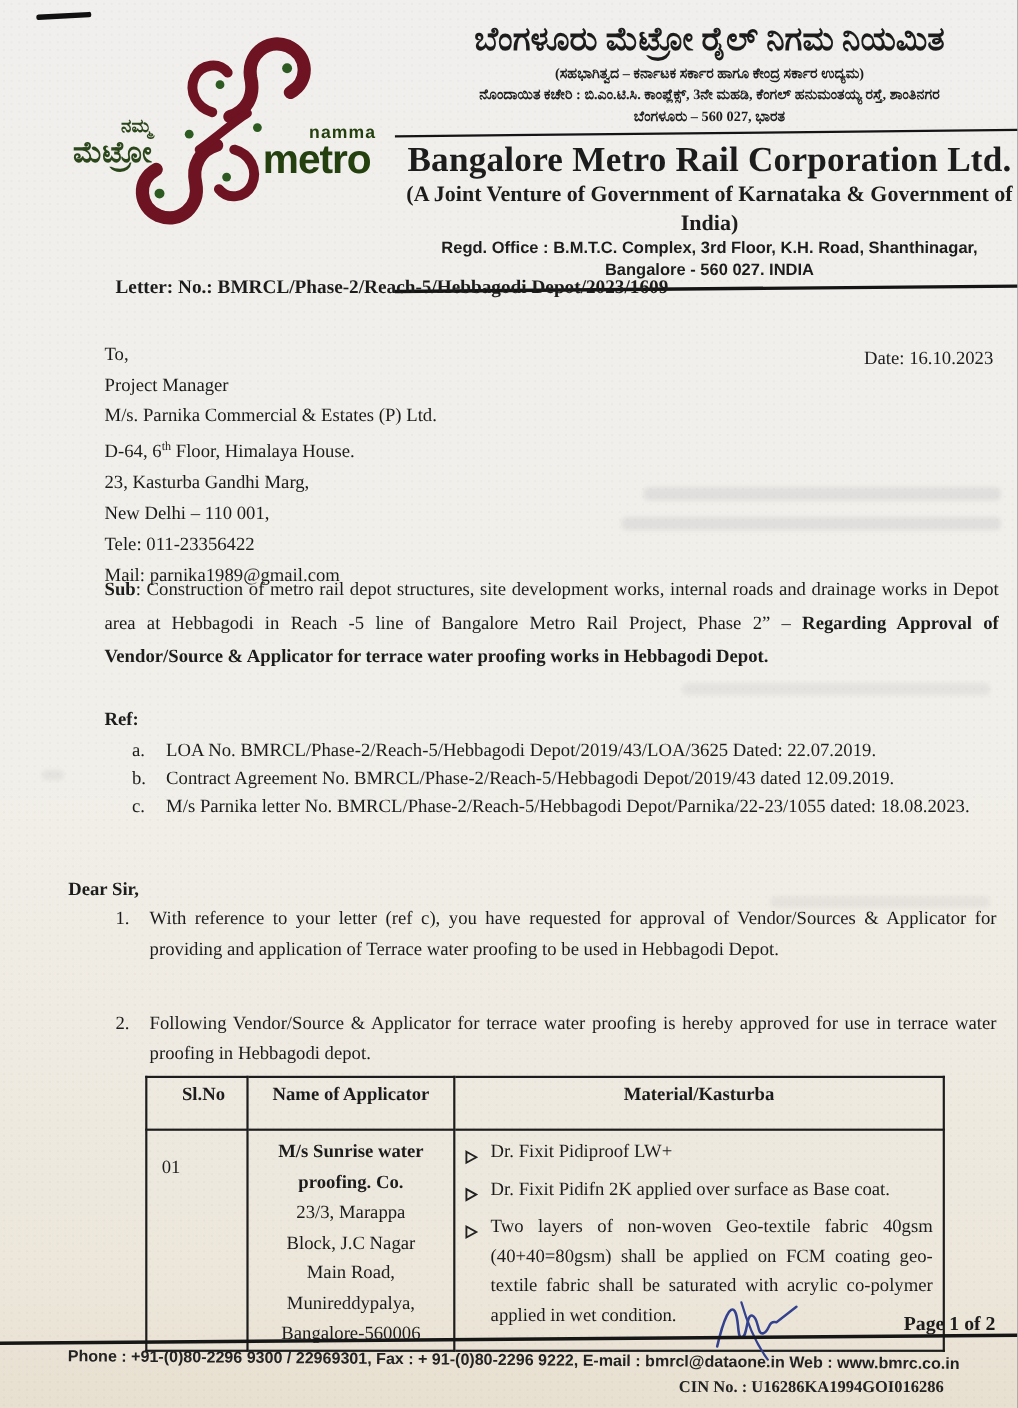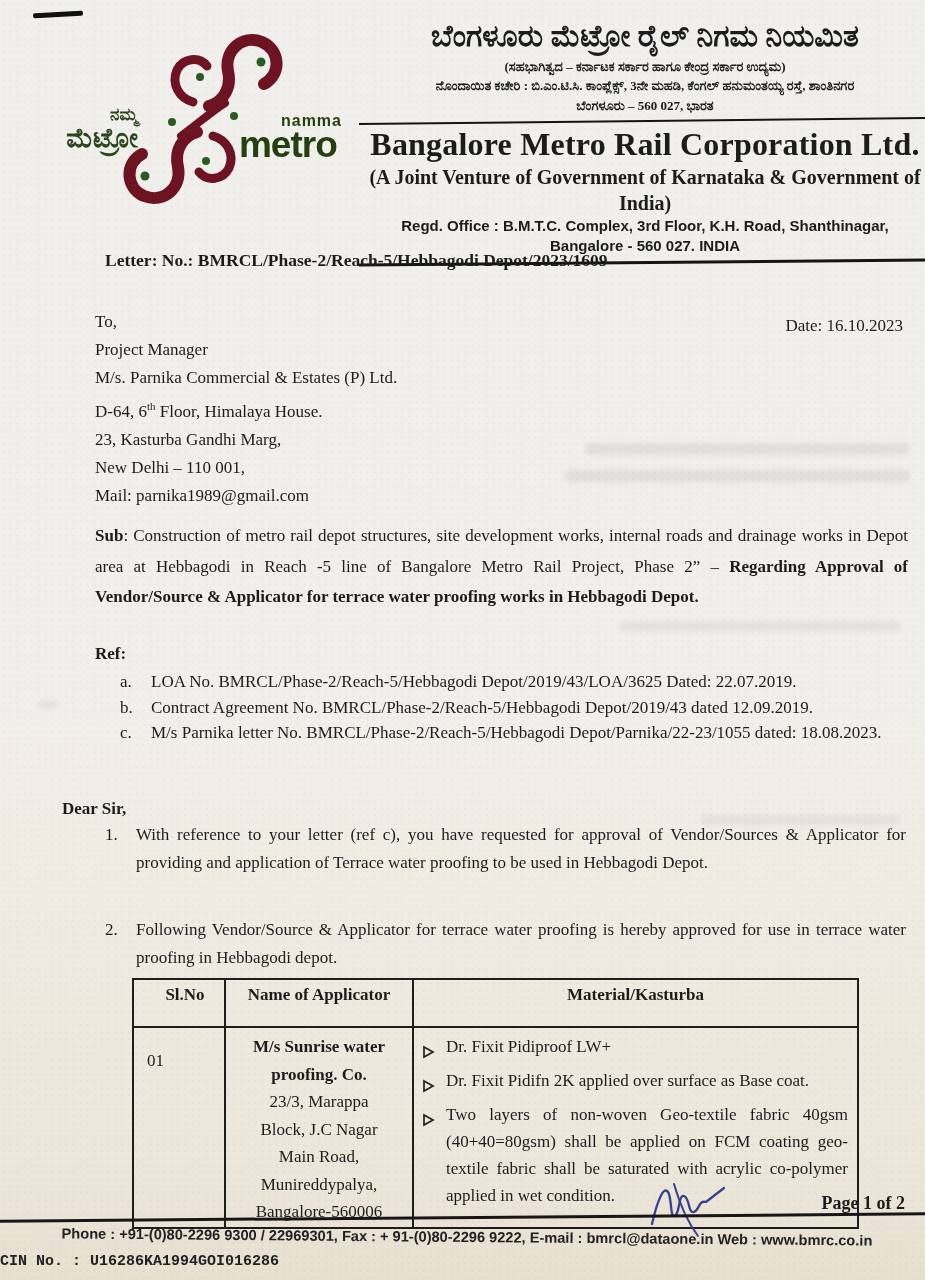"Tele: 011-23356422" div { html: none -> <div>Tele: 011-23356422</div> }
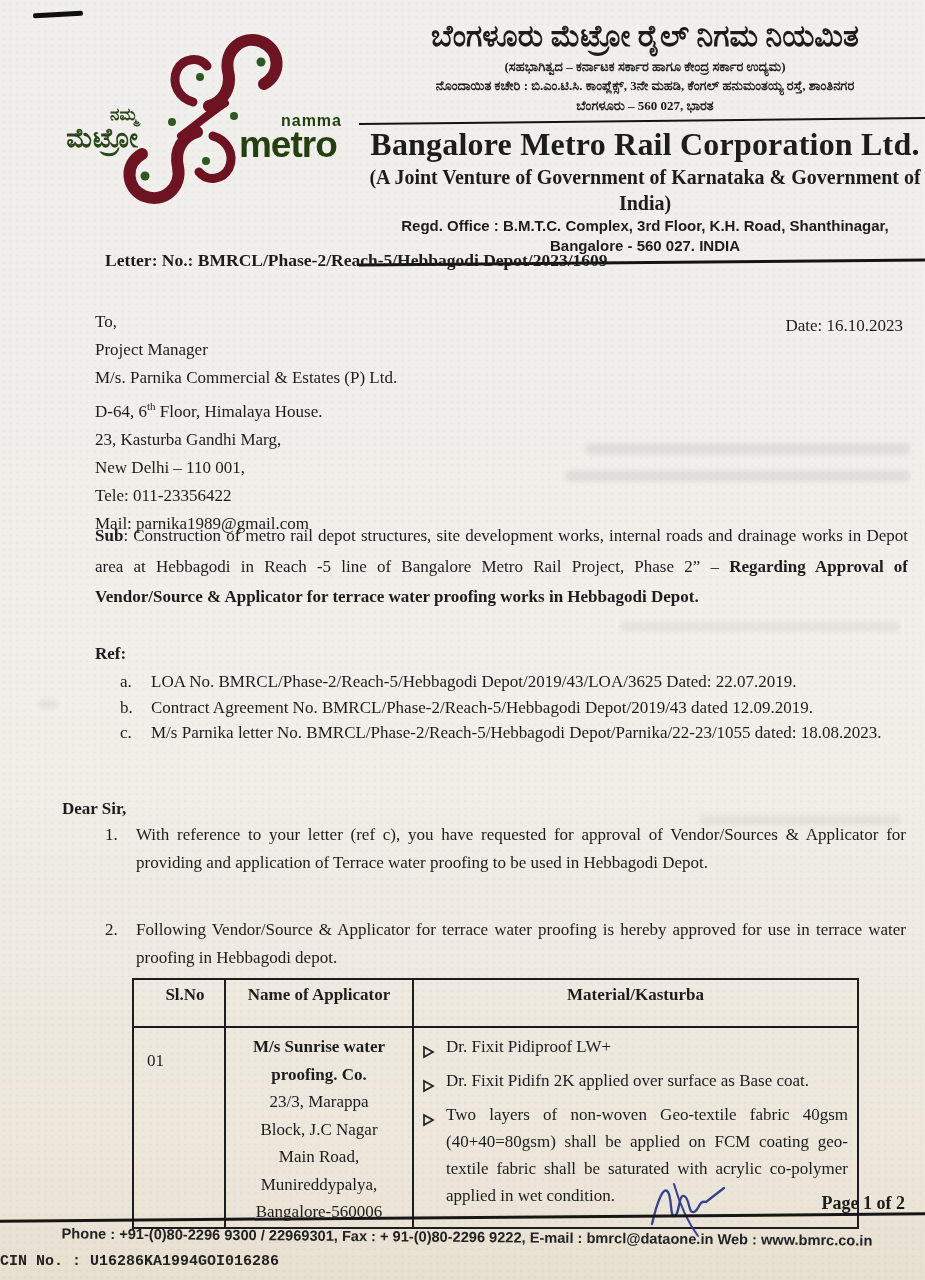"CIN No. : U16286KA1994GOI016286" .footer-cin { font-family: Liberation Mono, monospace -> Liberation Serif, serif; text-align: left -> right }
